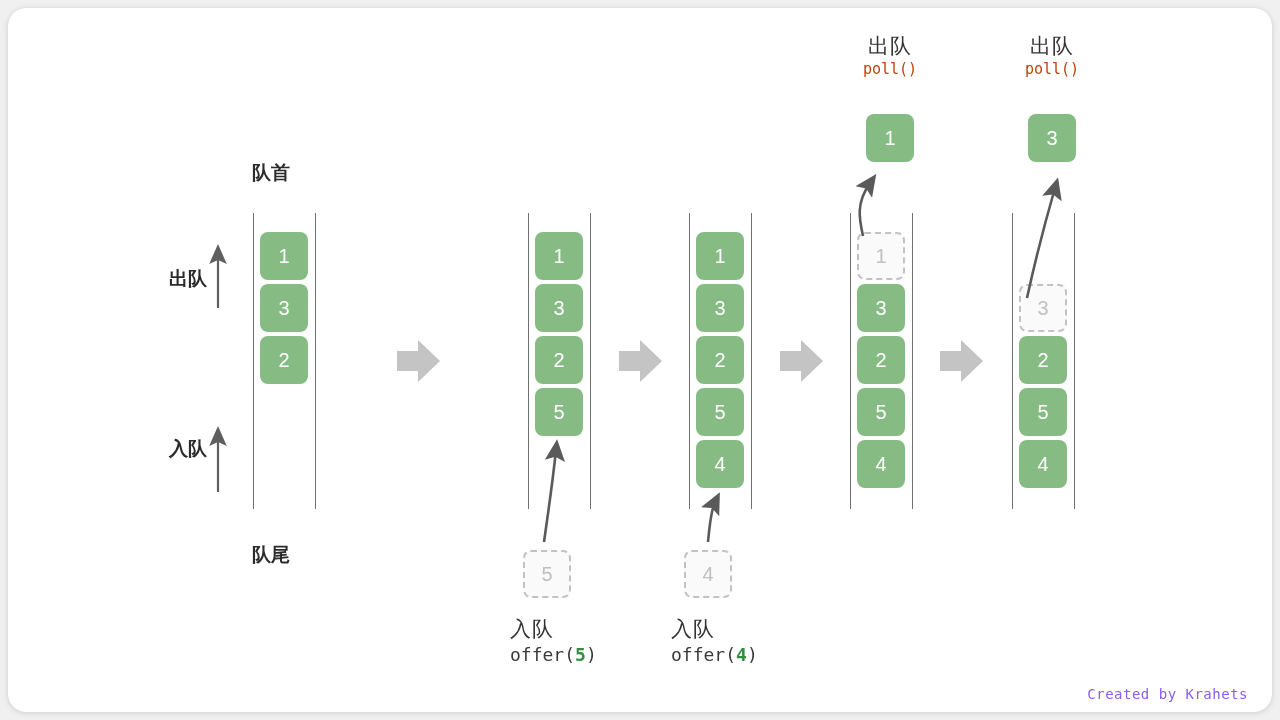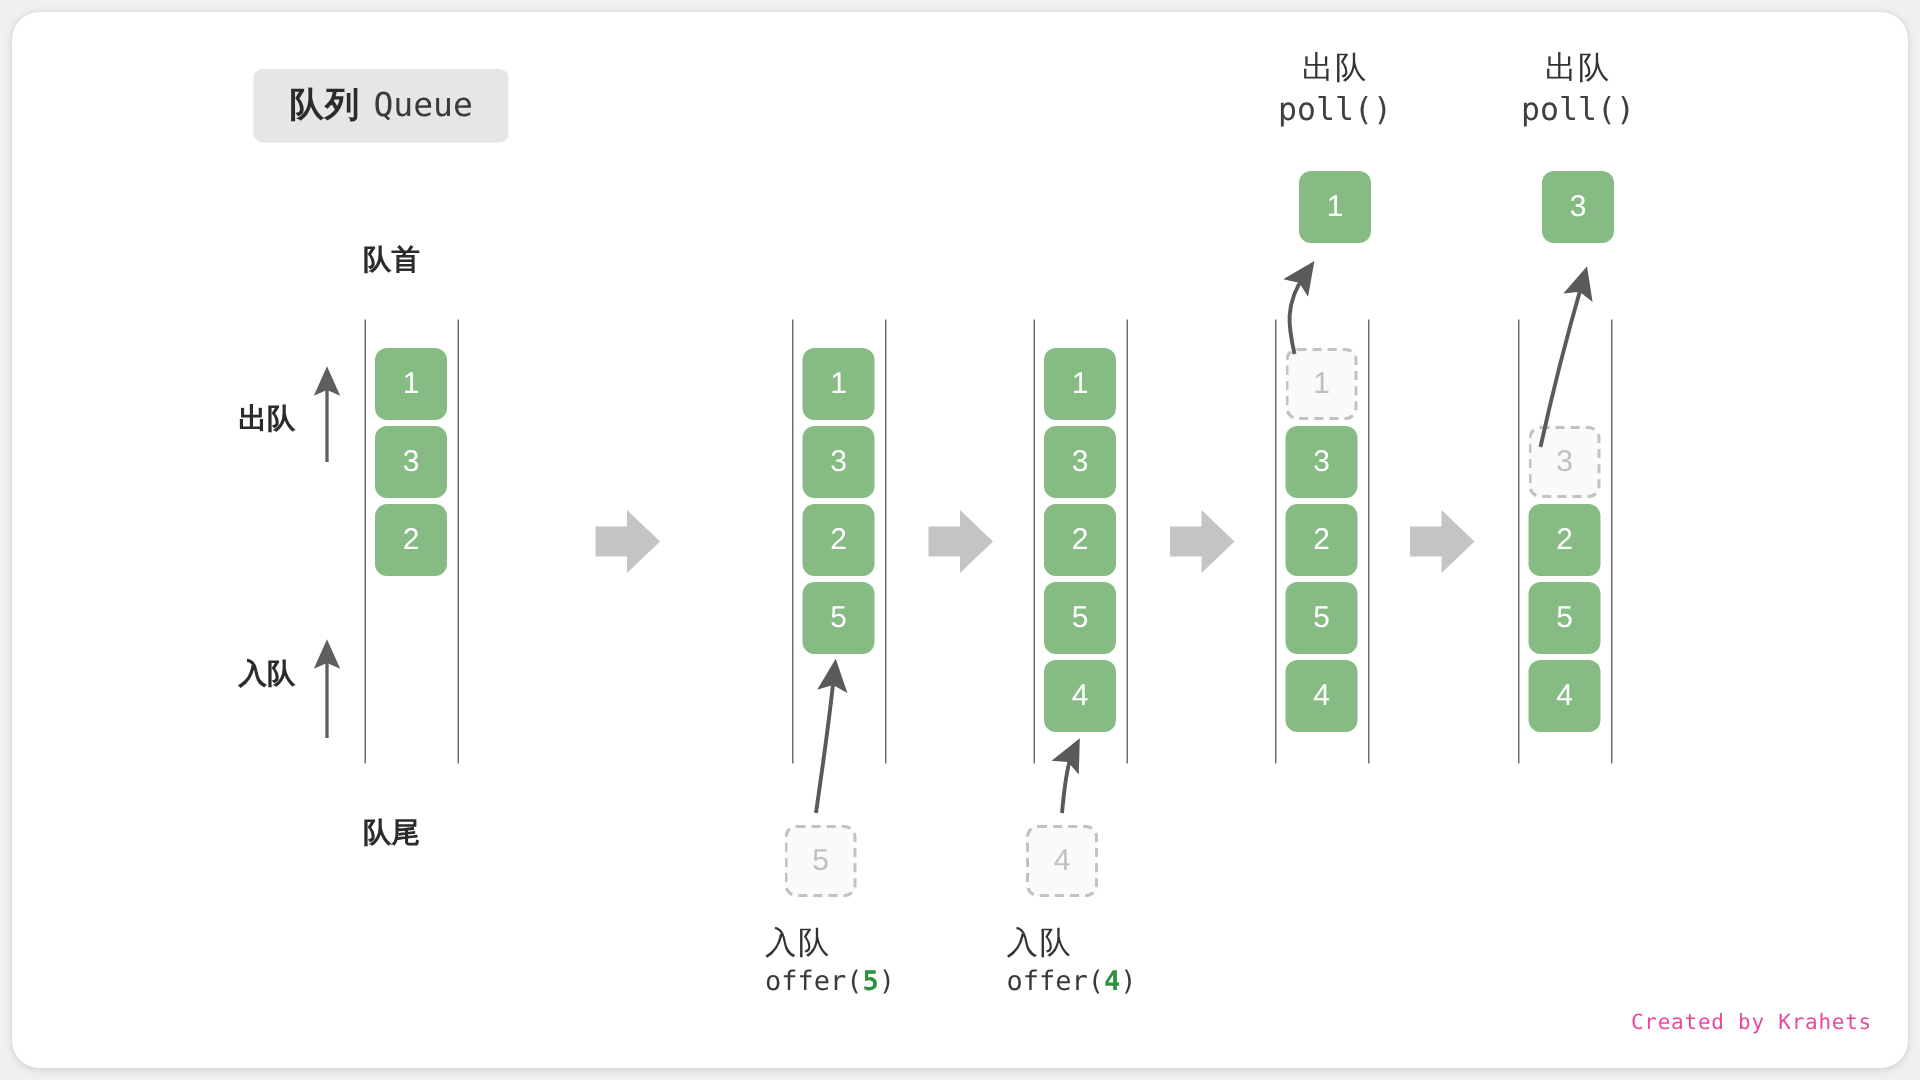"队列 Queue" div { html: <div> <span>队列</span><span>Queue</span> </div> -> none }
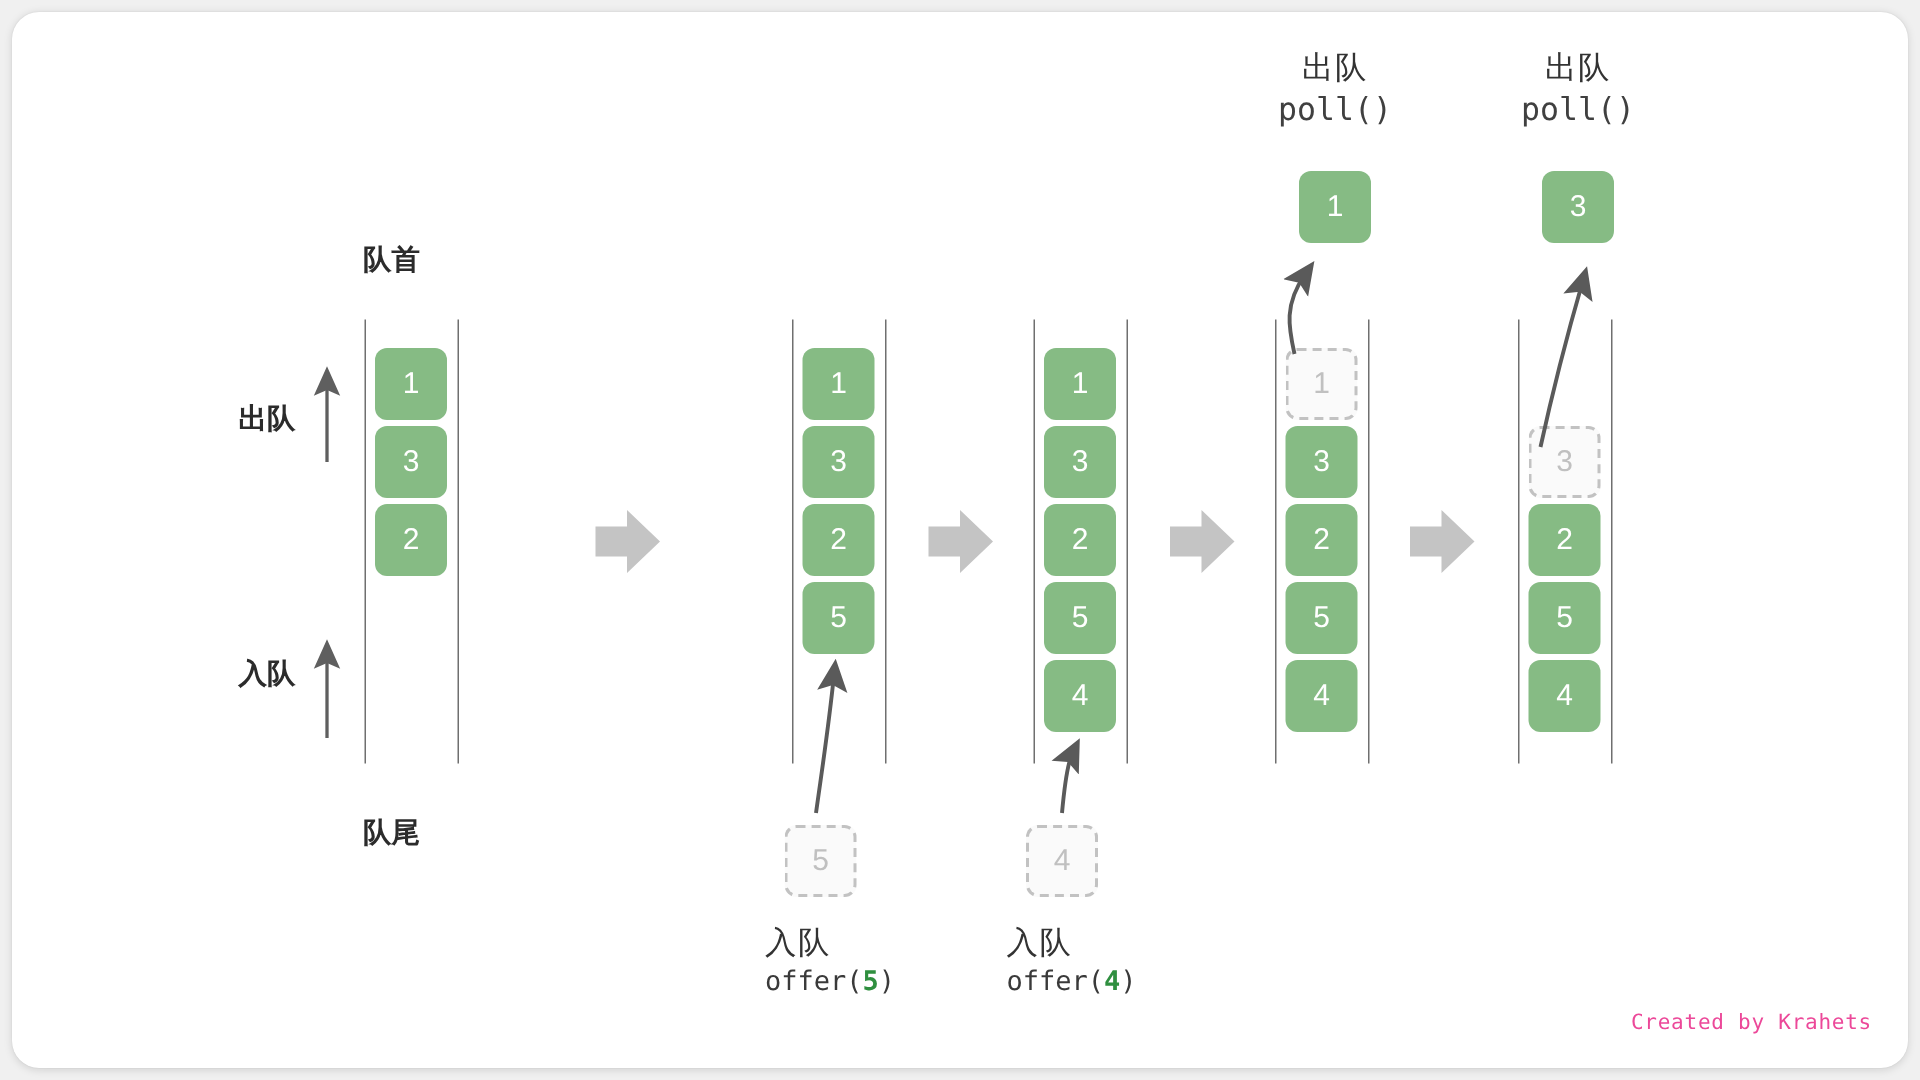"poll()" .op-caption-top .code { color: #404040 -> #c2410c; font-size: 21px -> 15px }
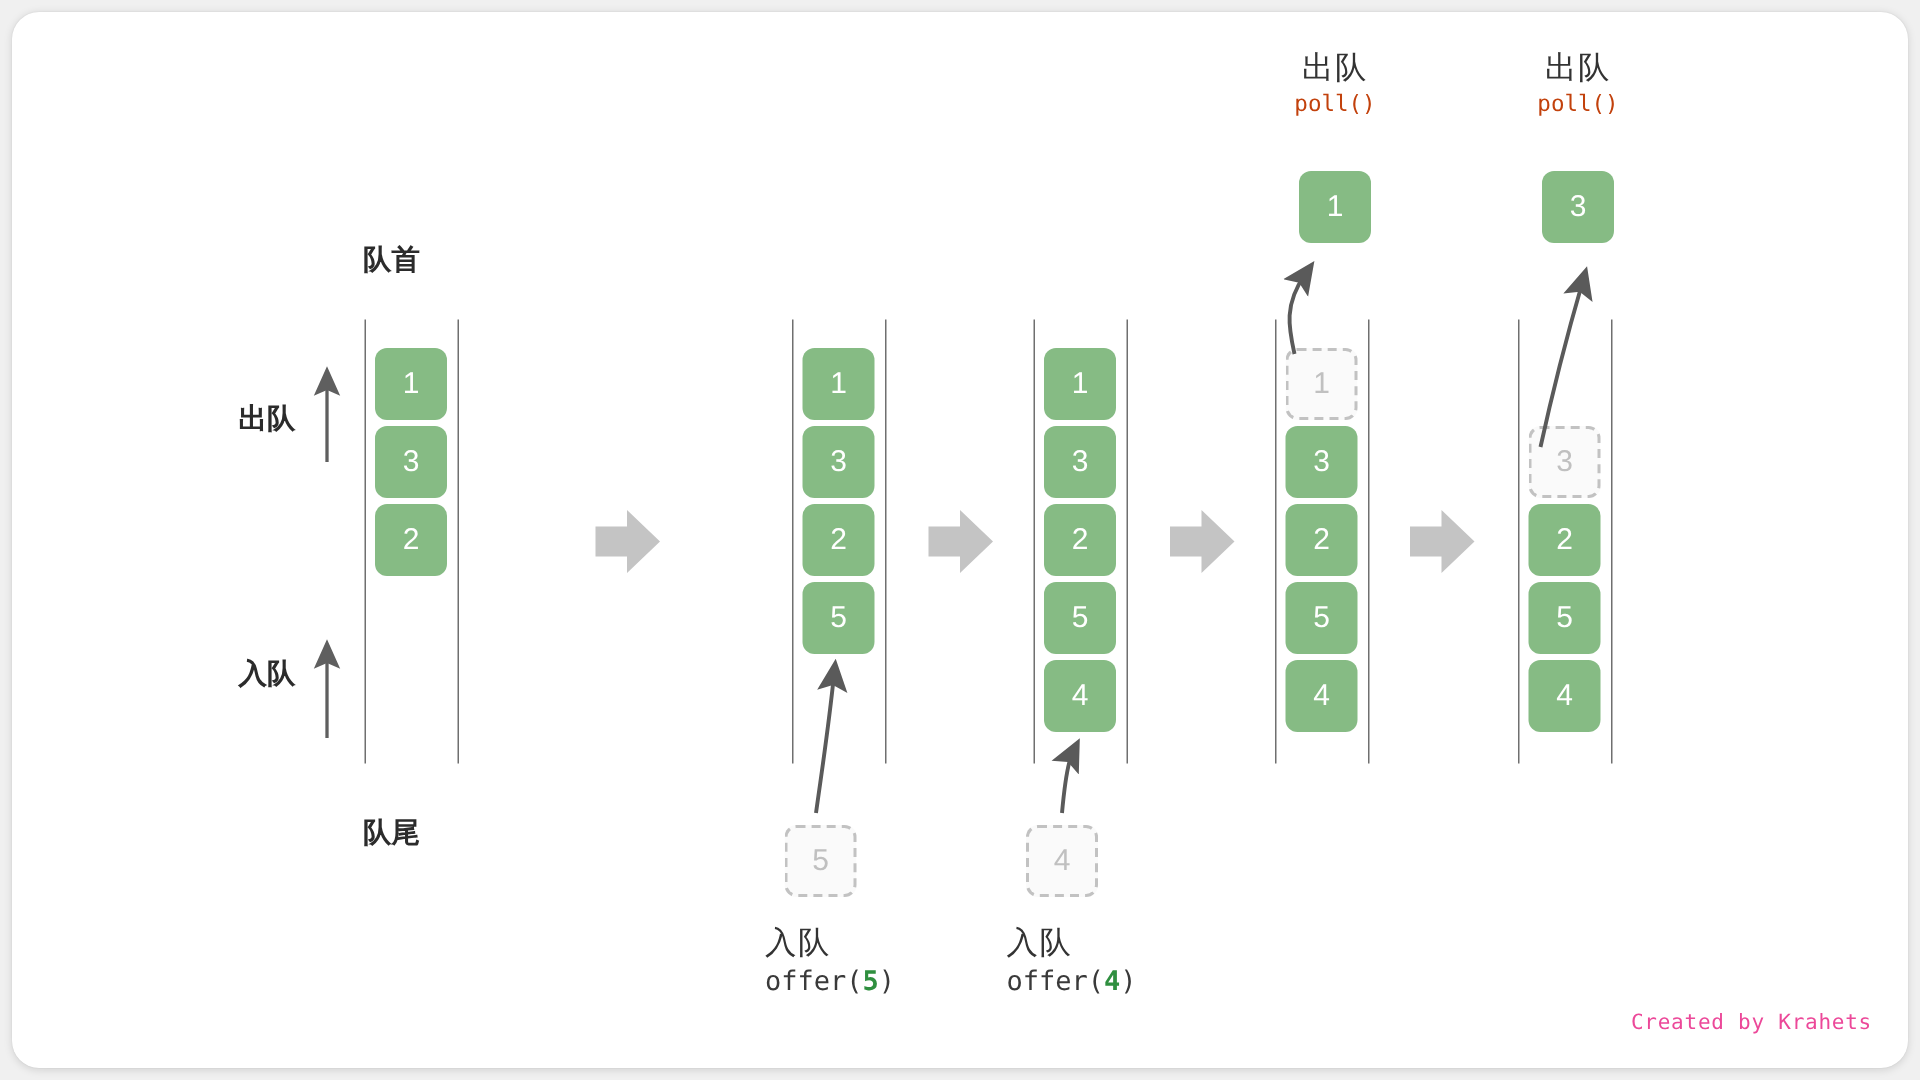"队首" div.panel { left: 155px -> 165px }
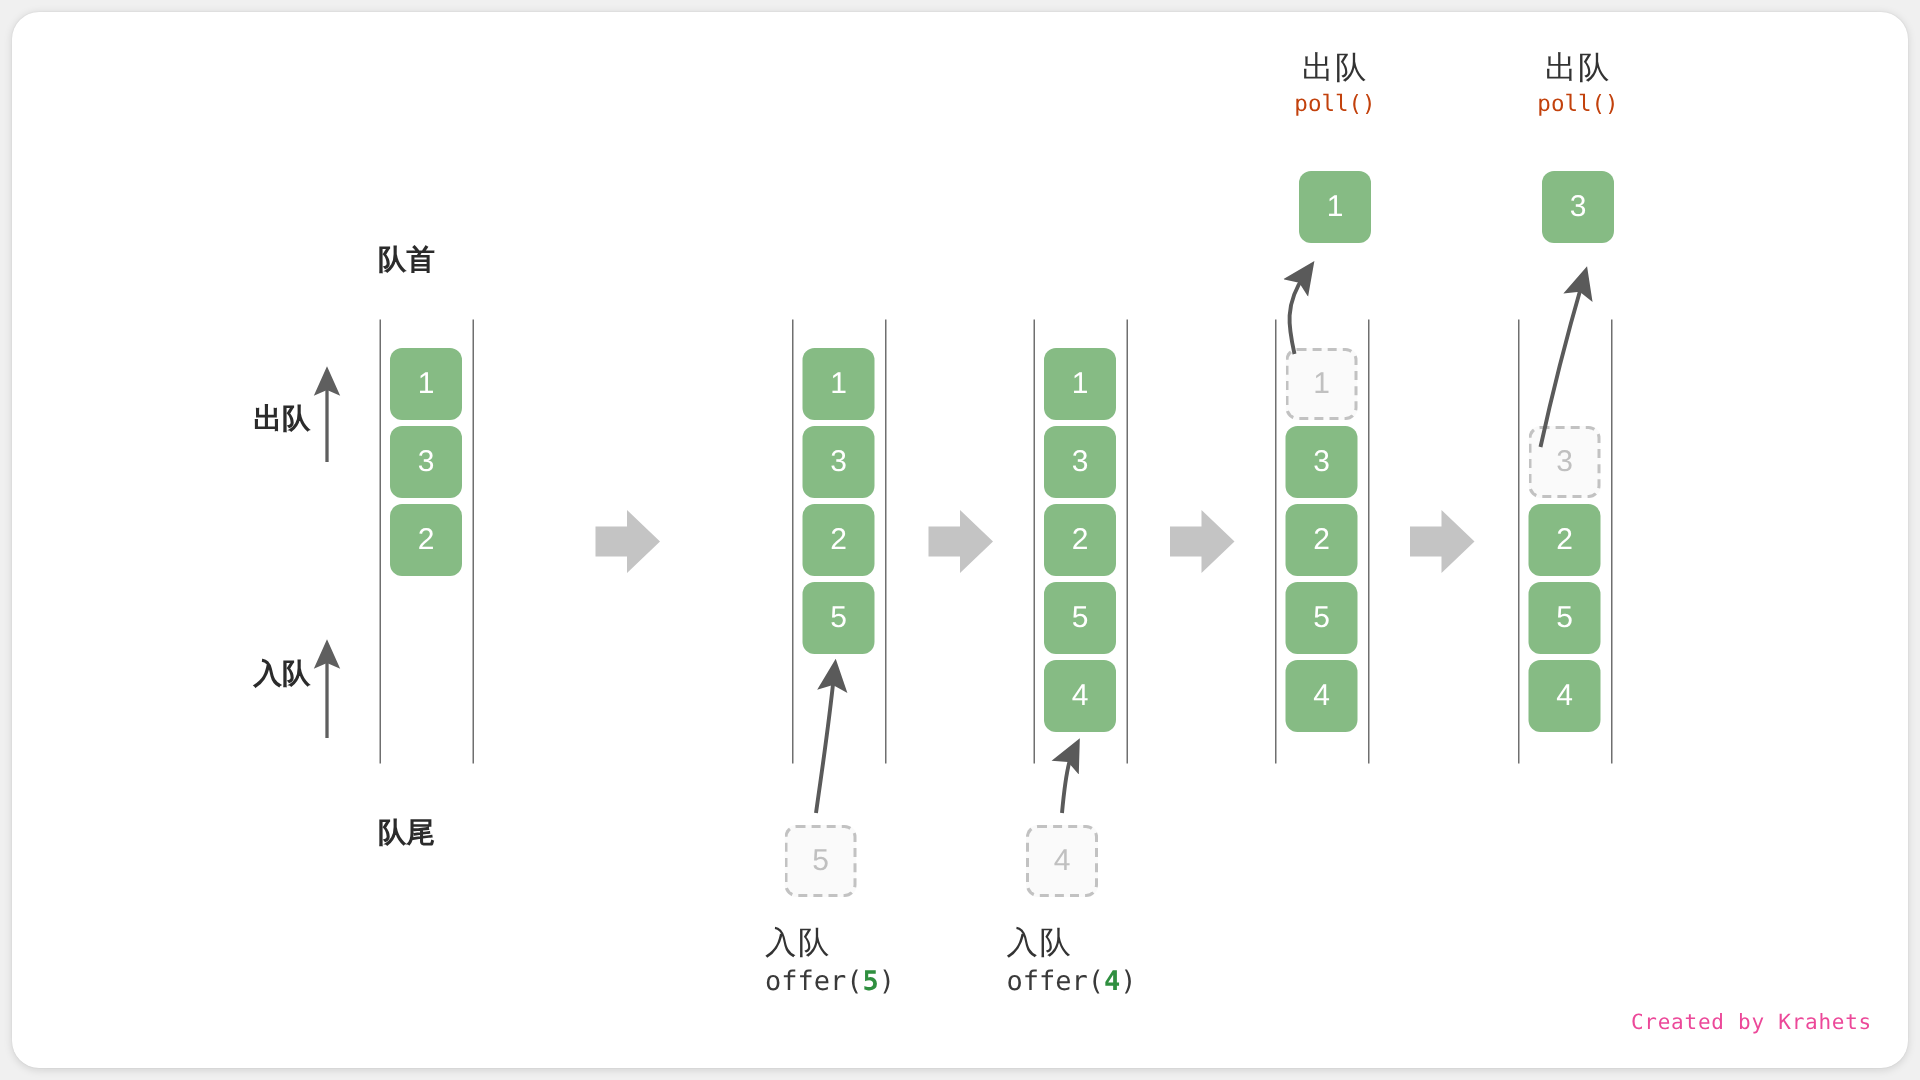"Created by Krahets" #footer { bottom: 22px -> 10px; color: #ec4899 -> #8b5cf6 }
